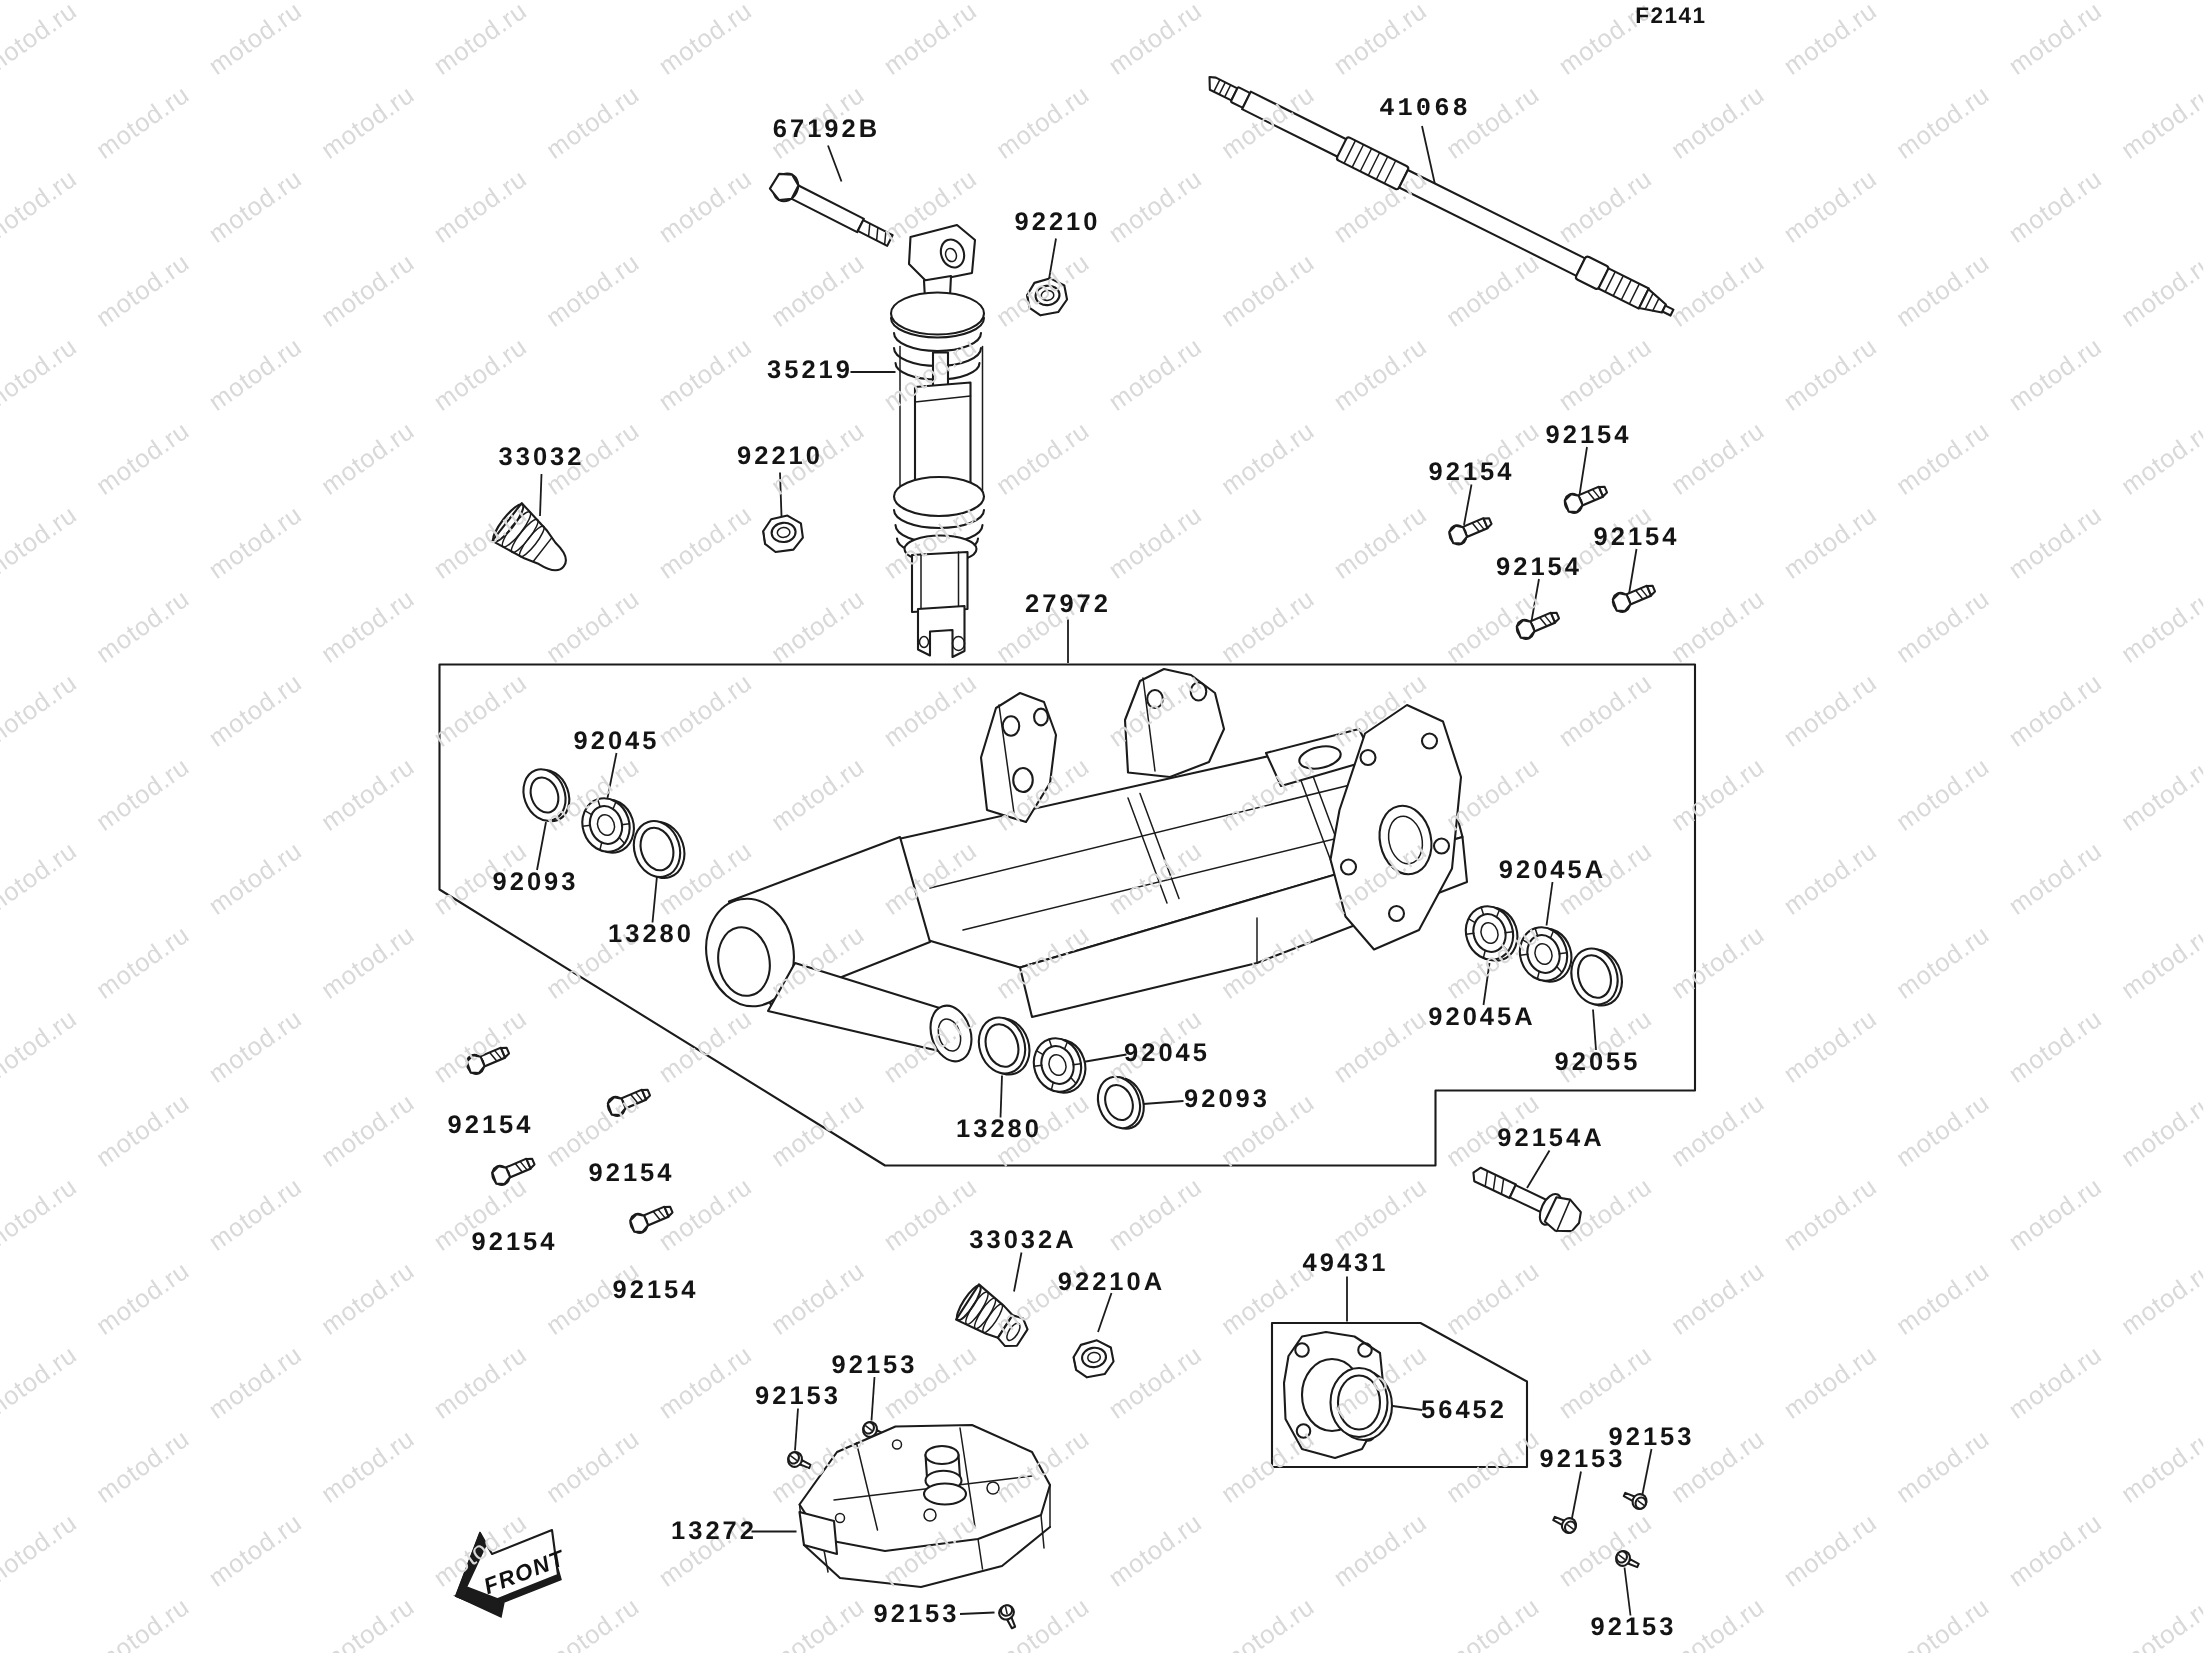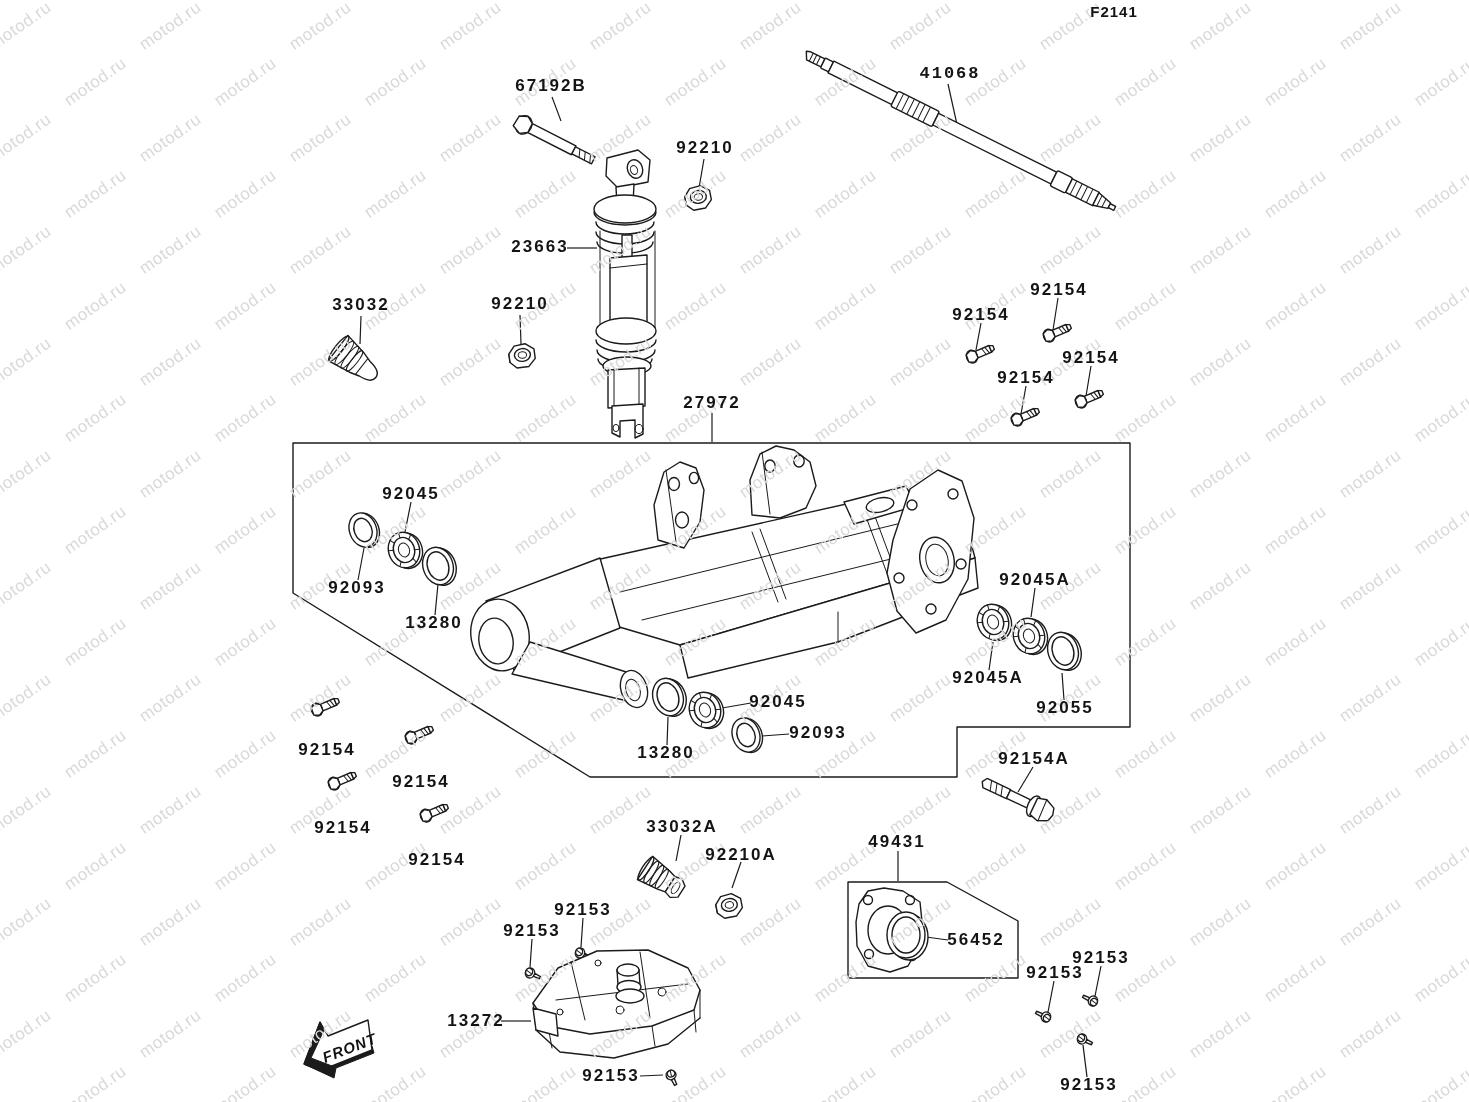"23663" div.part-label { text: 23663 -> 35219 }
